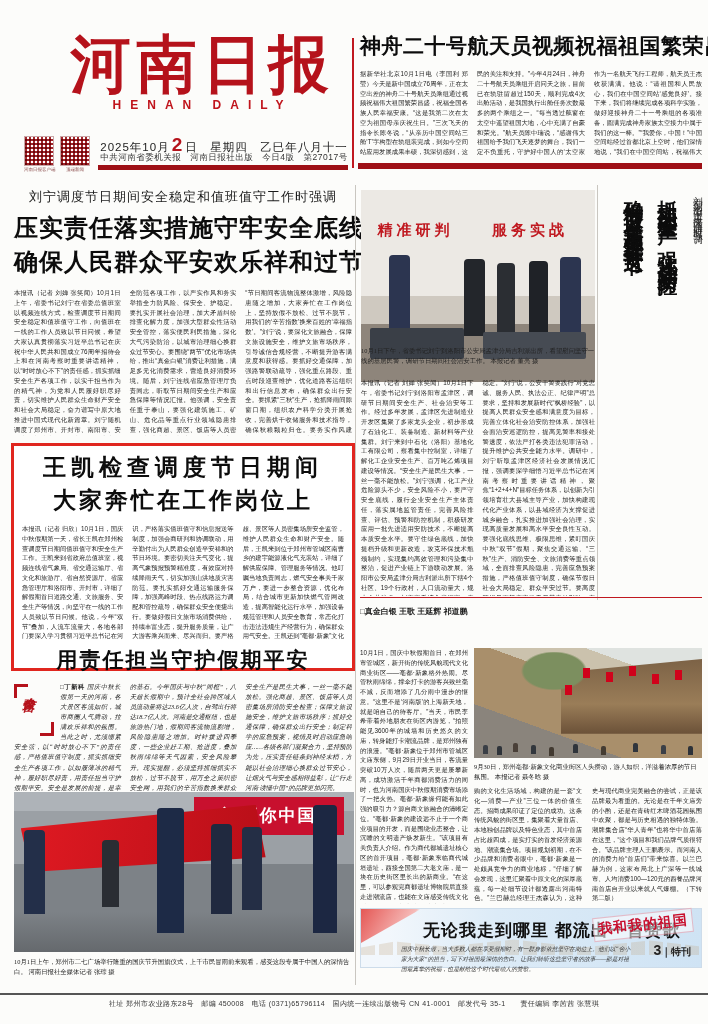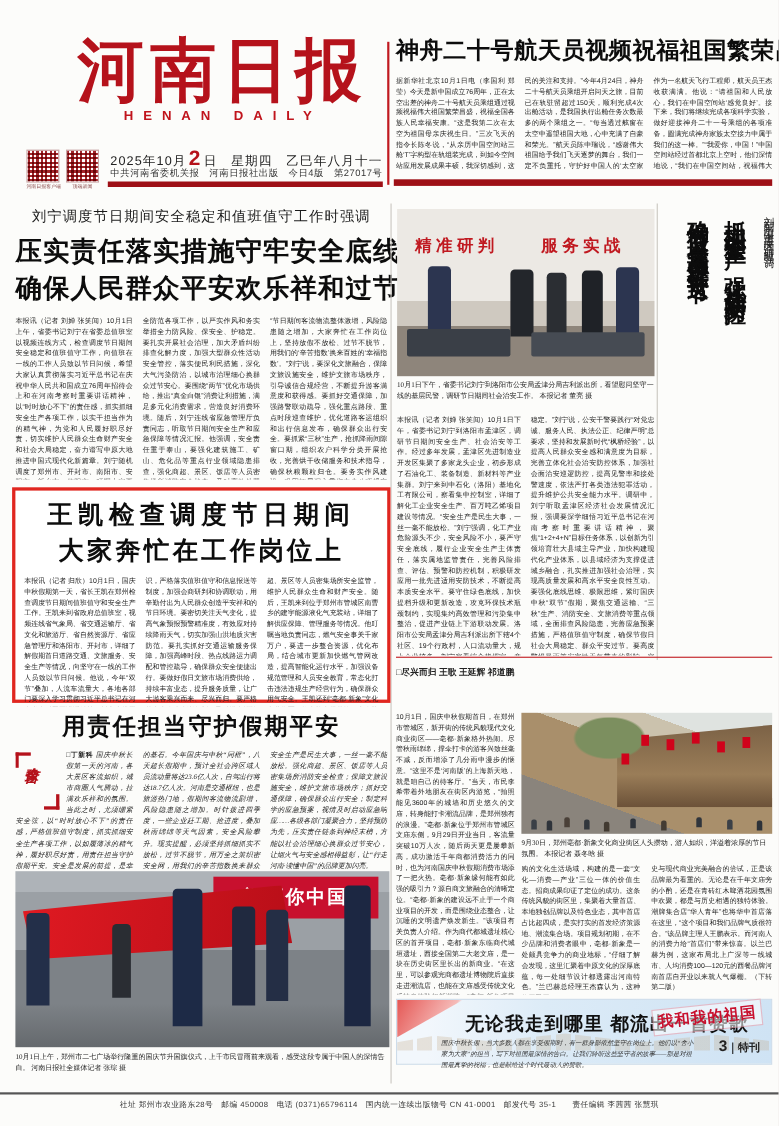"精准研判" div.photo { height: 152px -> 192px }
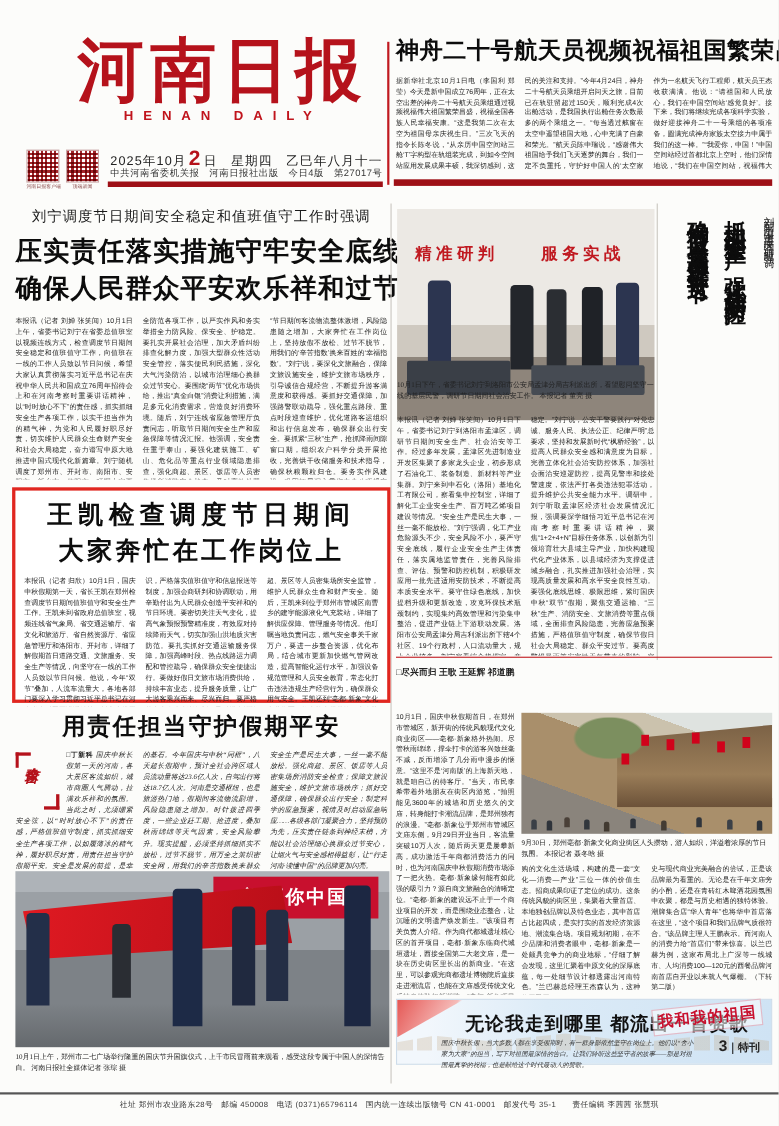"王凯检查调度节日期间" div.abs { height: 196px -> 228px }
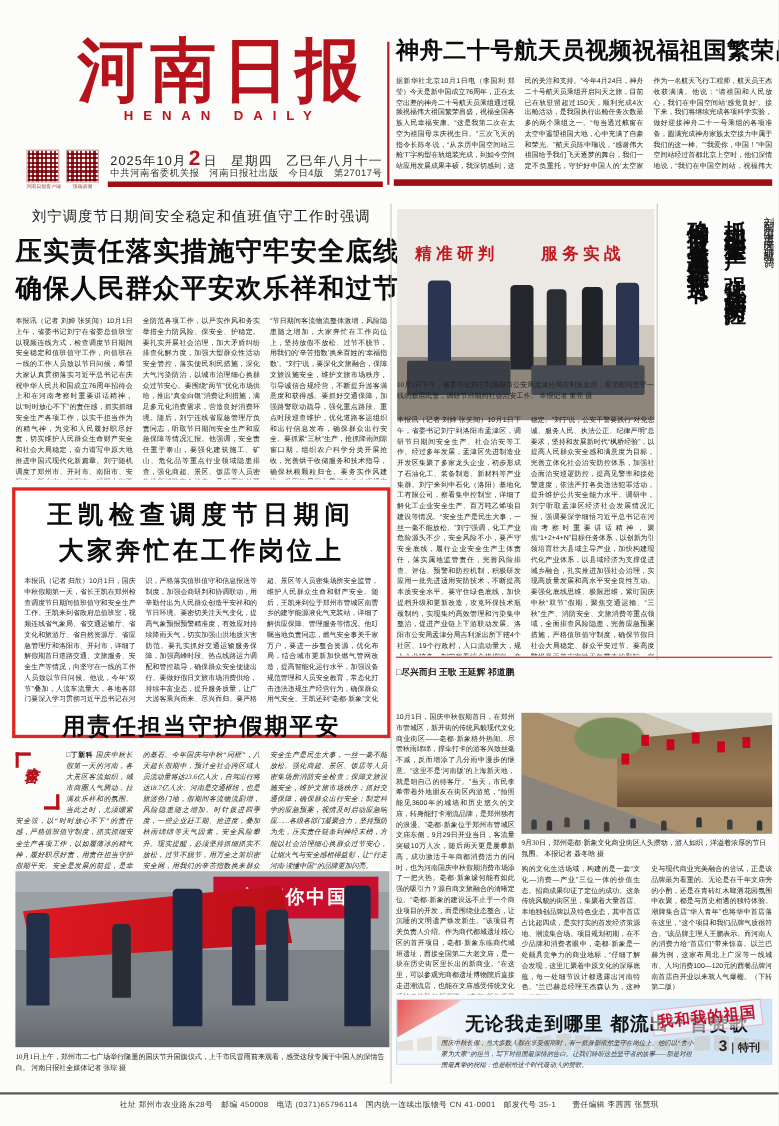"□尽兴而归 王歌 王延辉 祁道鹏" div { text: 尽兴而归 -> 真金白银 }
